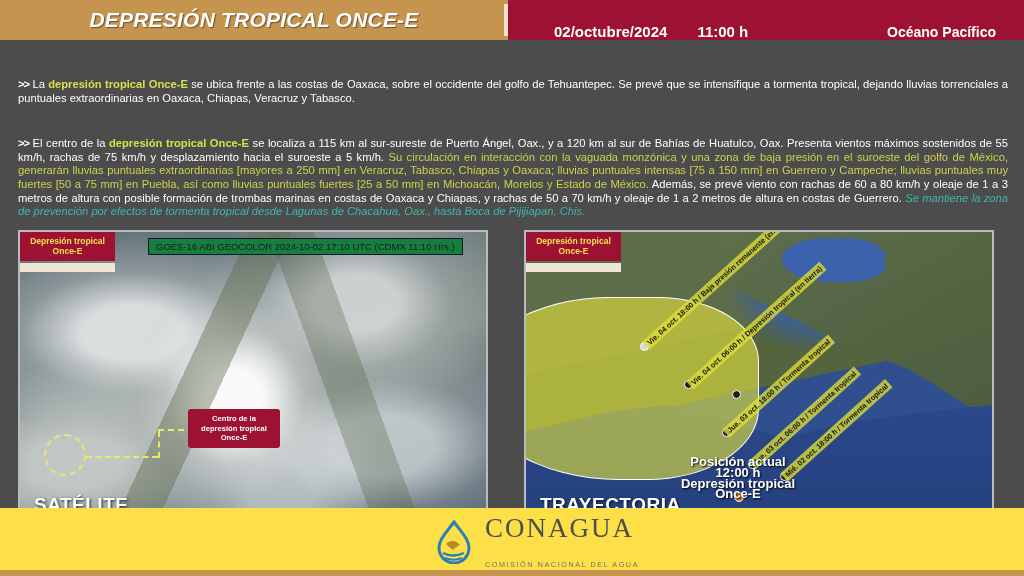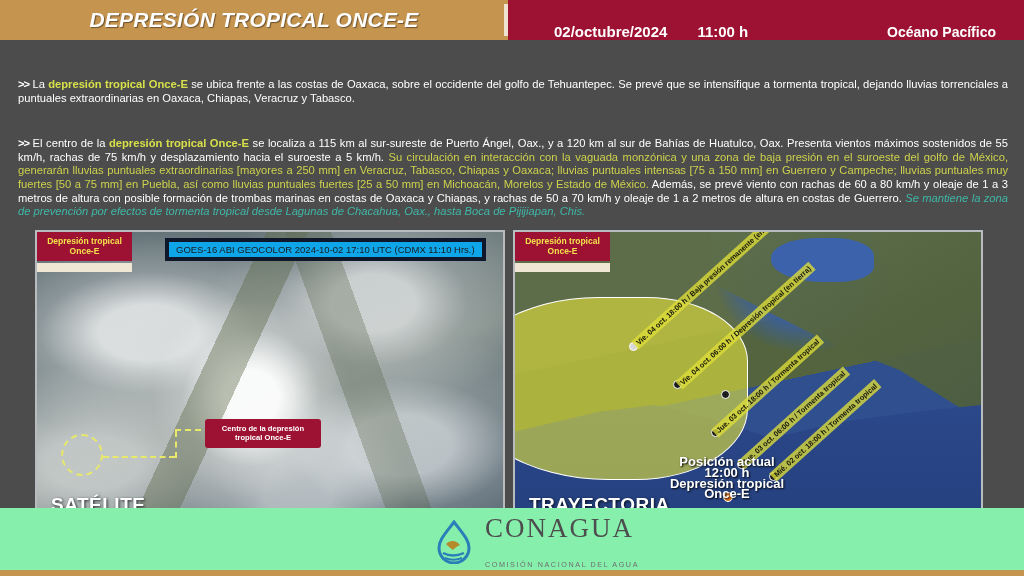"Depresión tropical" .panels { gap: 8px -> 36px; padding: 0 35px -> 0 18px }
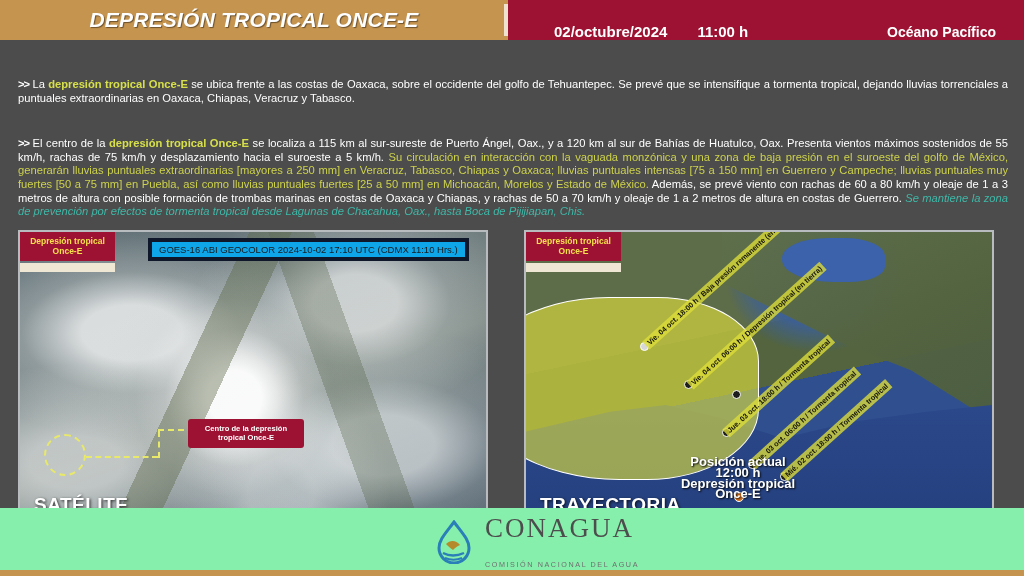"GOES-16 ABI GEOCOLOR 2024-10-02 17:10" .sat-stamp { background: #0ea5e9 -> #15803d; border: 4px solid #0f172a -> 1px solid #0f172a }
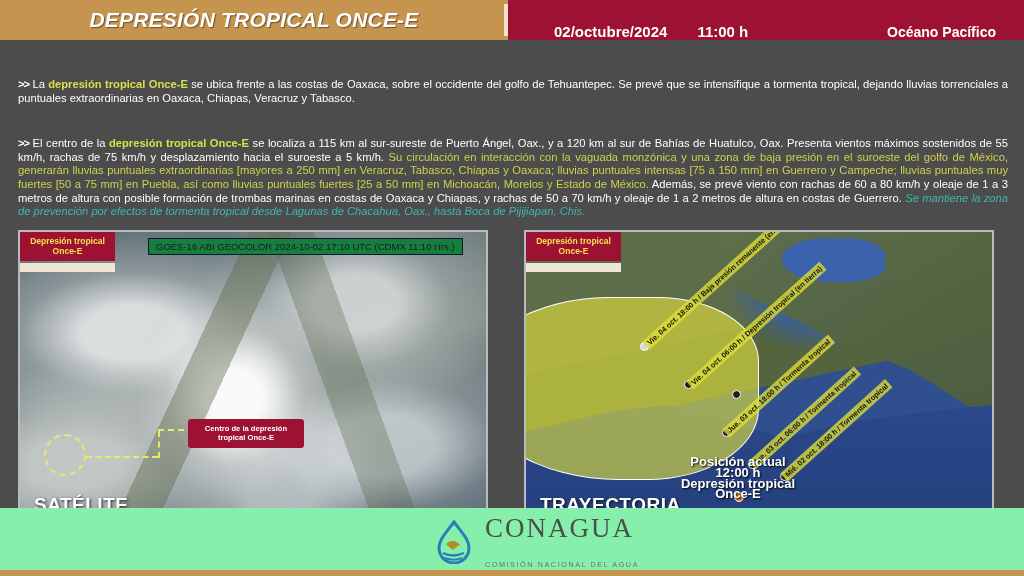"Centro de la depresión tropical" .callout { width: 116px -> 92px }
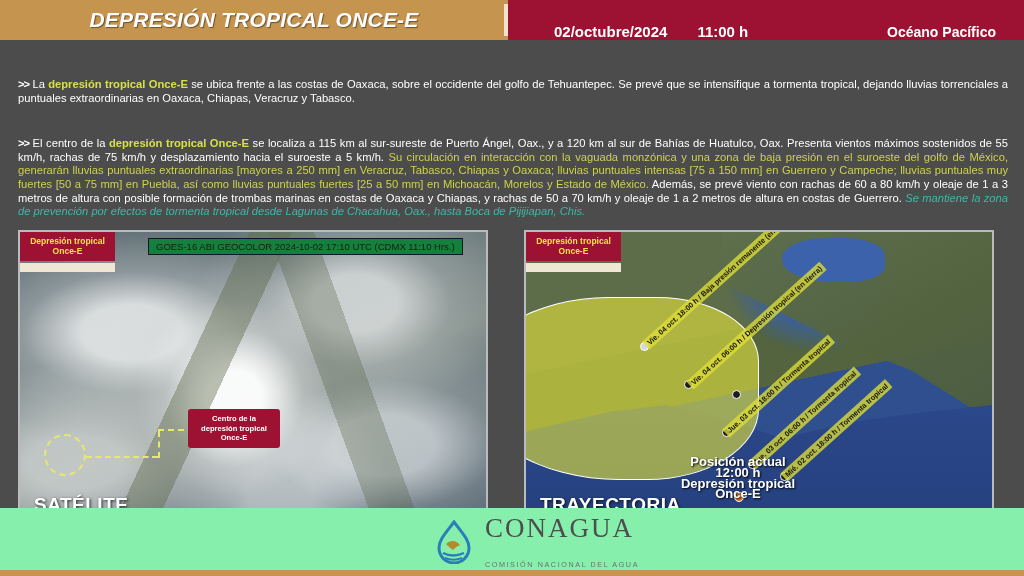"CONAGUA" .footer { background: #86efac -> #fde047 }
